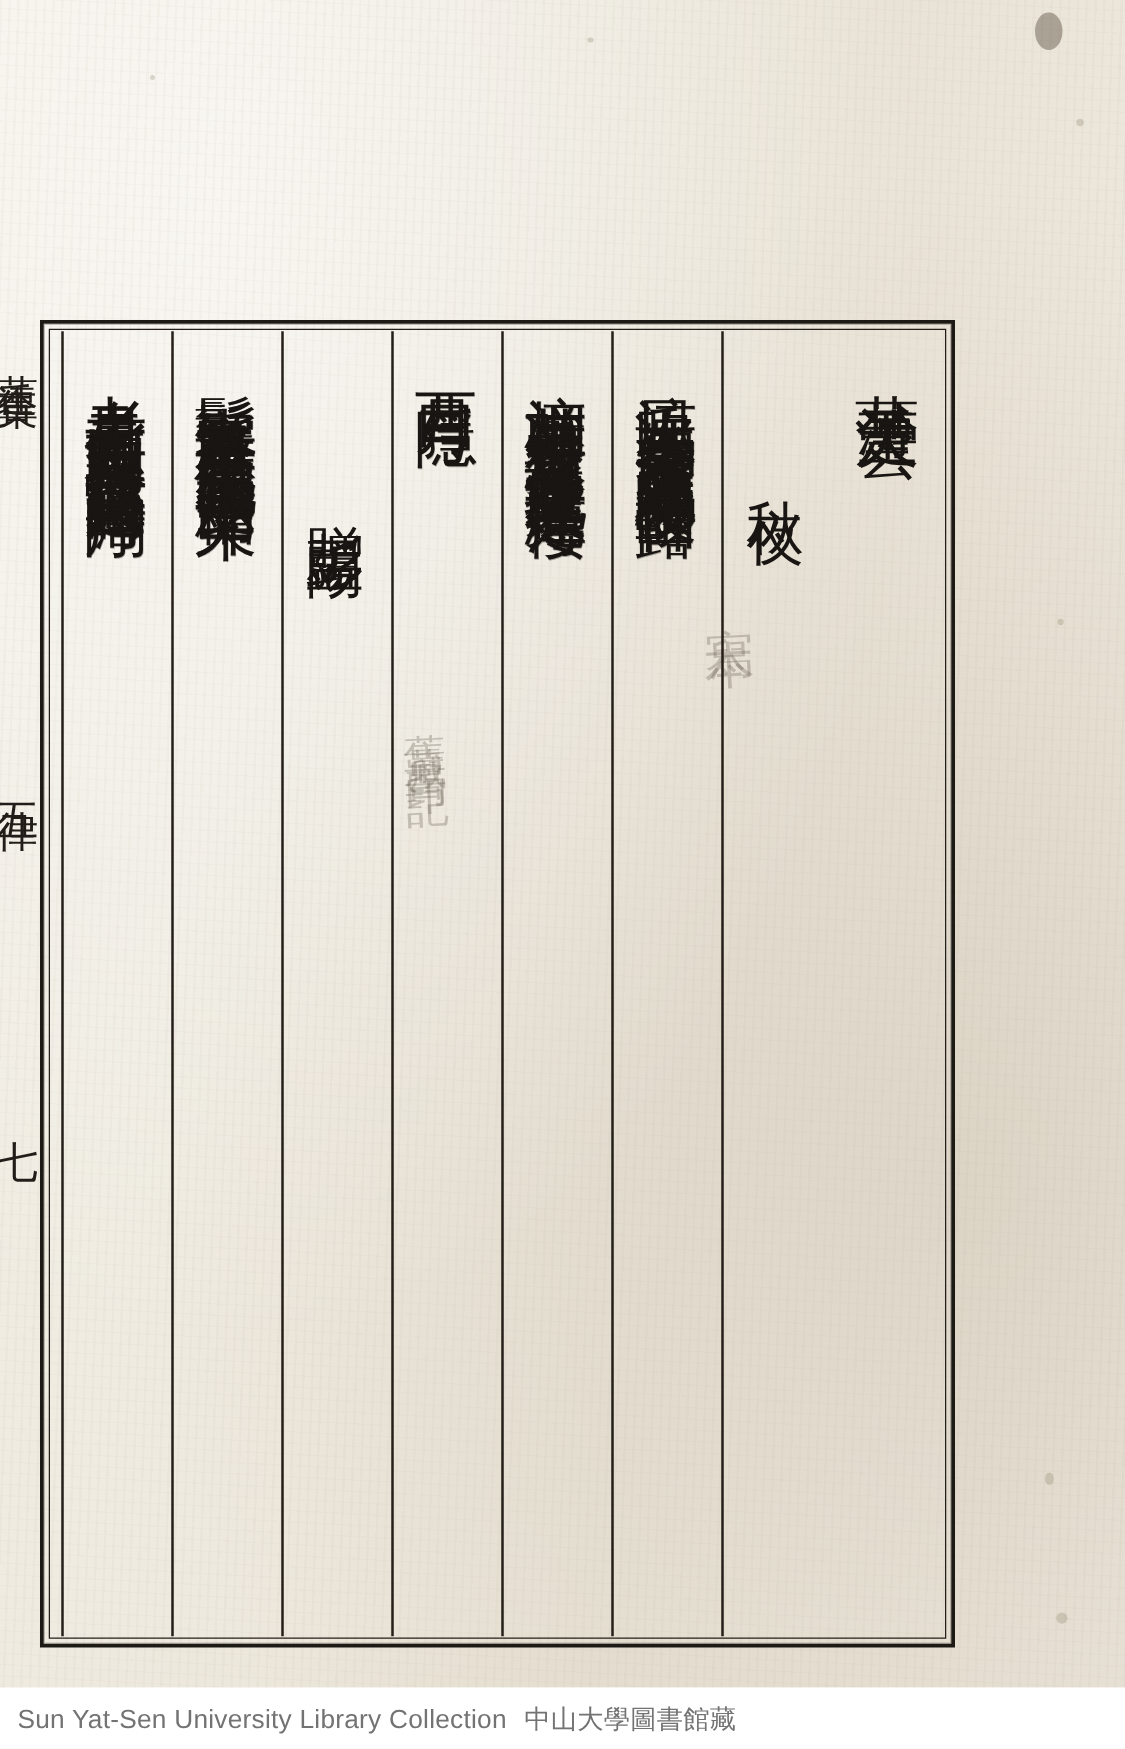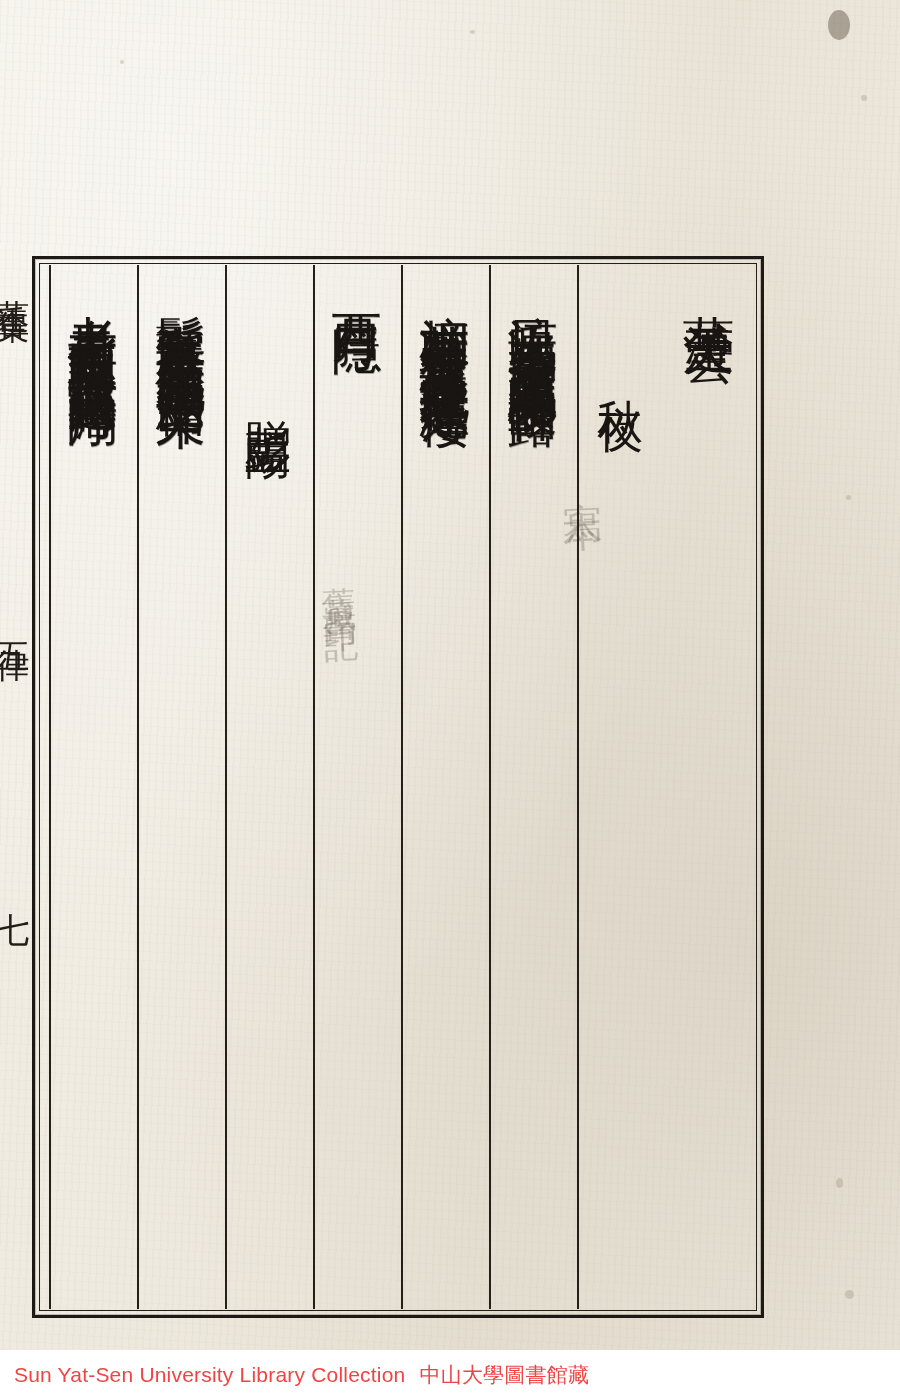"Sun Yat-Sen University Library" #footer-text { color: #ef4444 -> #737373 }
